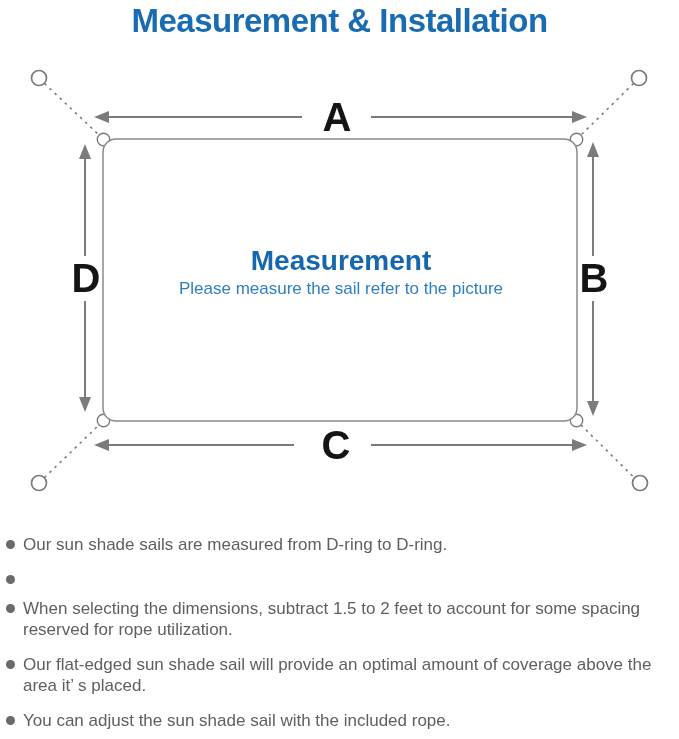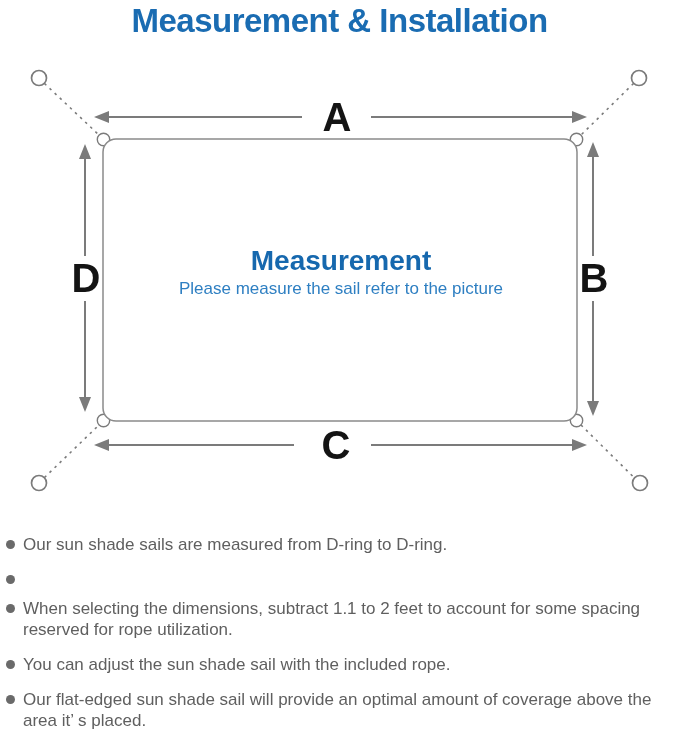"When selecting the dimensions, subtract" span.note-text { text: 1.1 -> 1.5 }
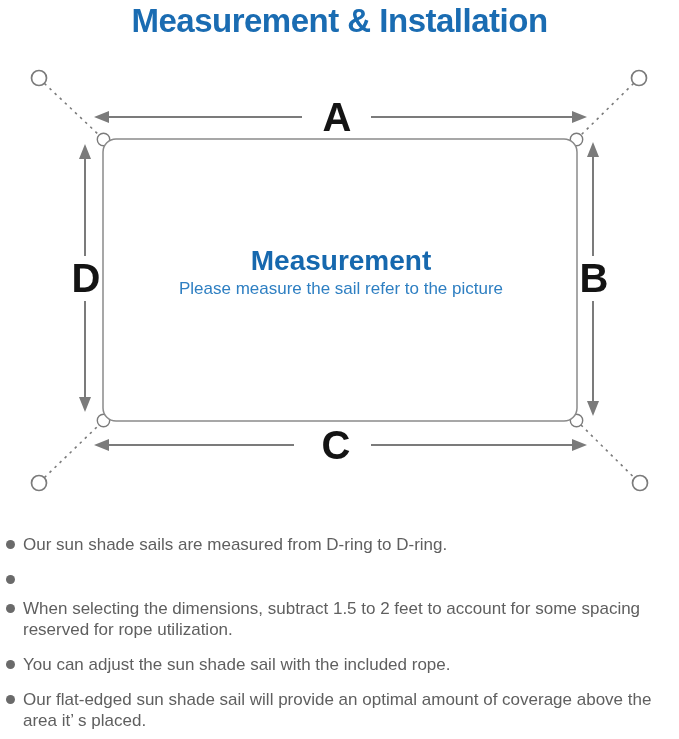"You can adjust the sun" div.note-item { order: before "Our flat-edged sun shade sail" -> after "Our flat-edged sun shade sail" }
